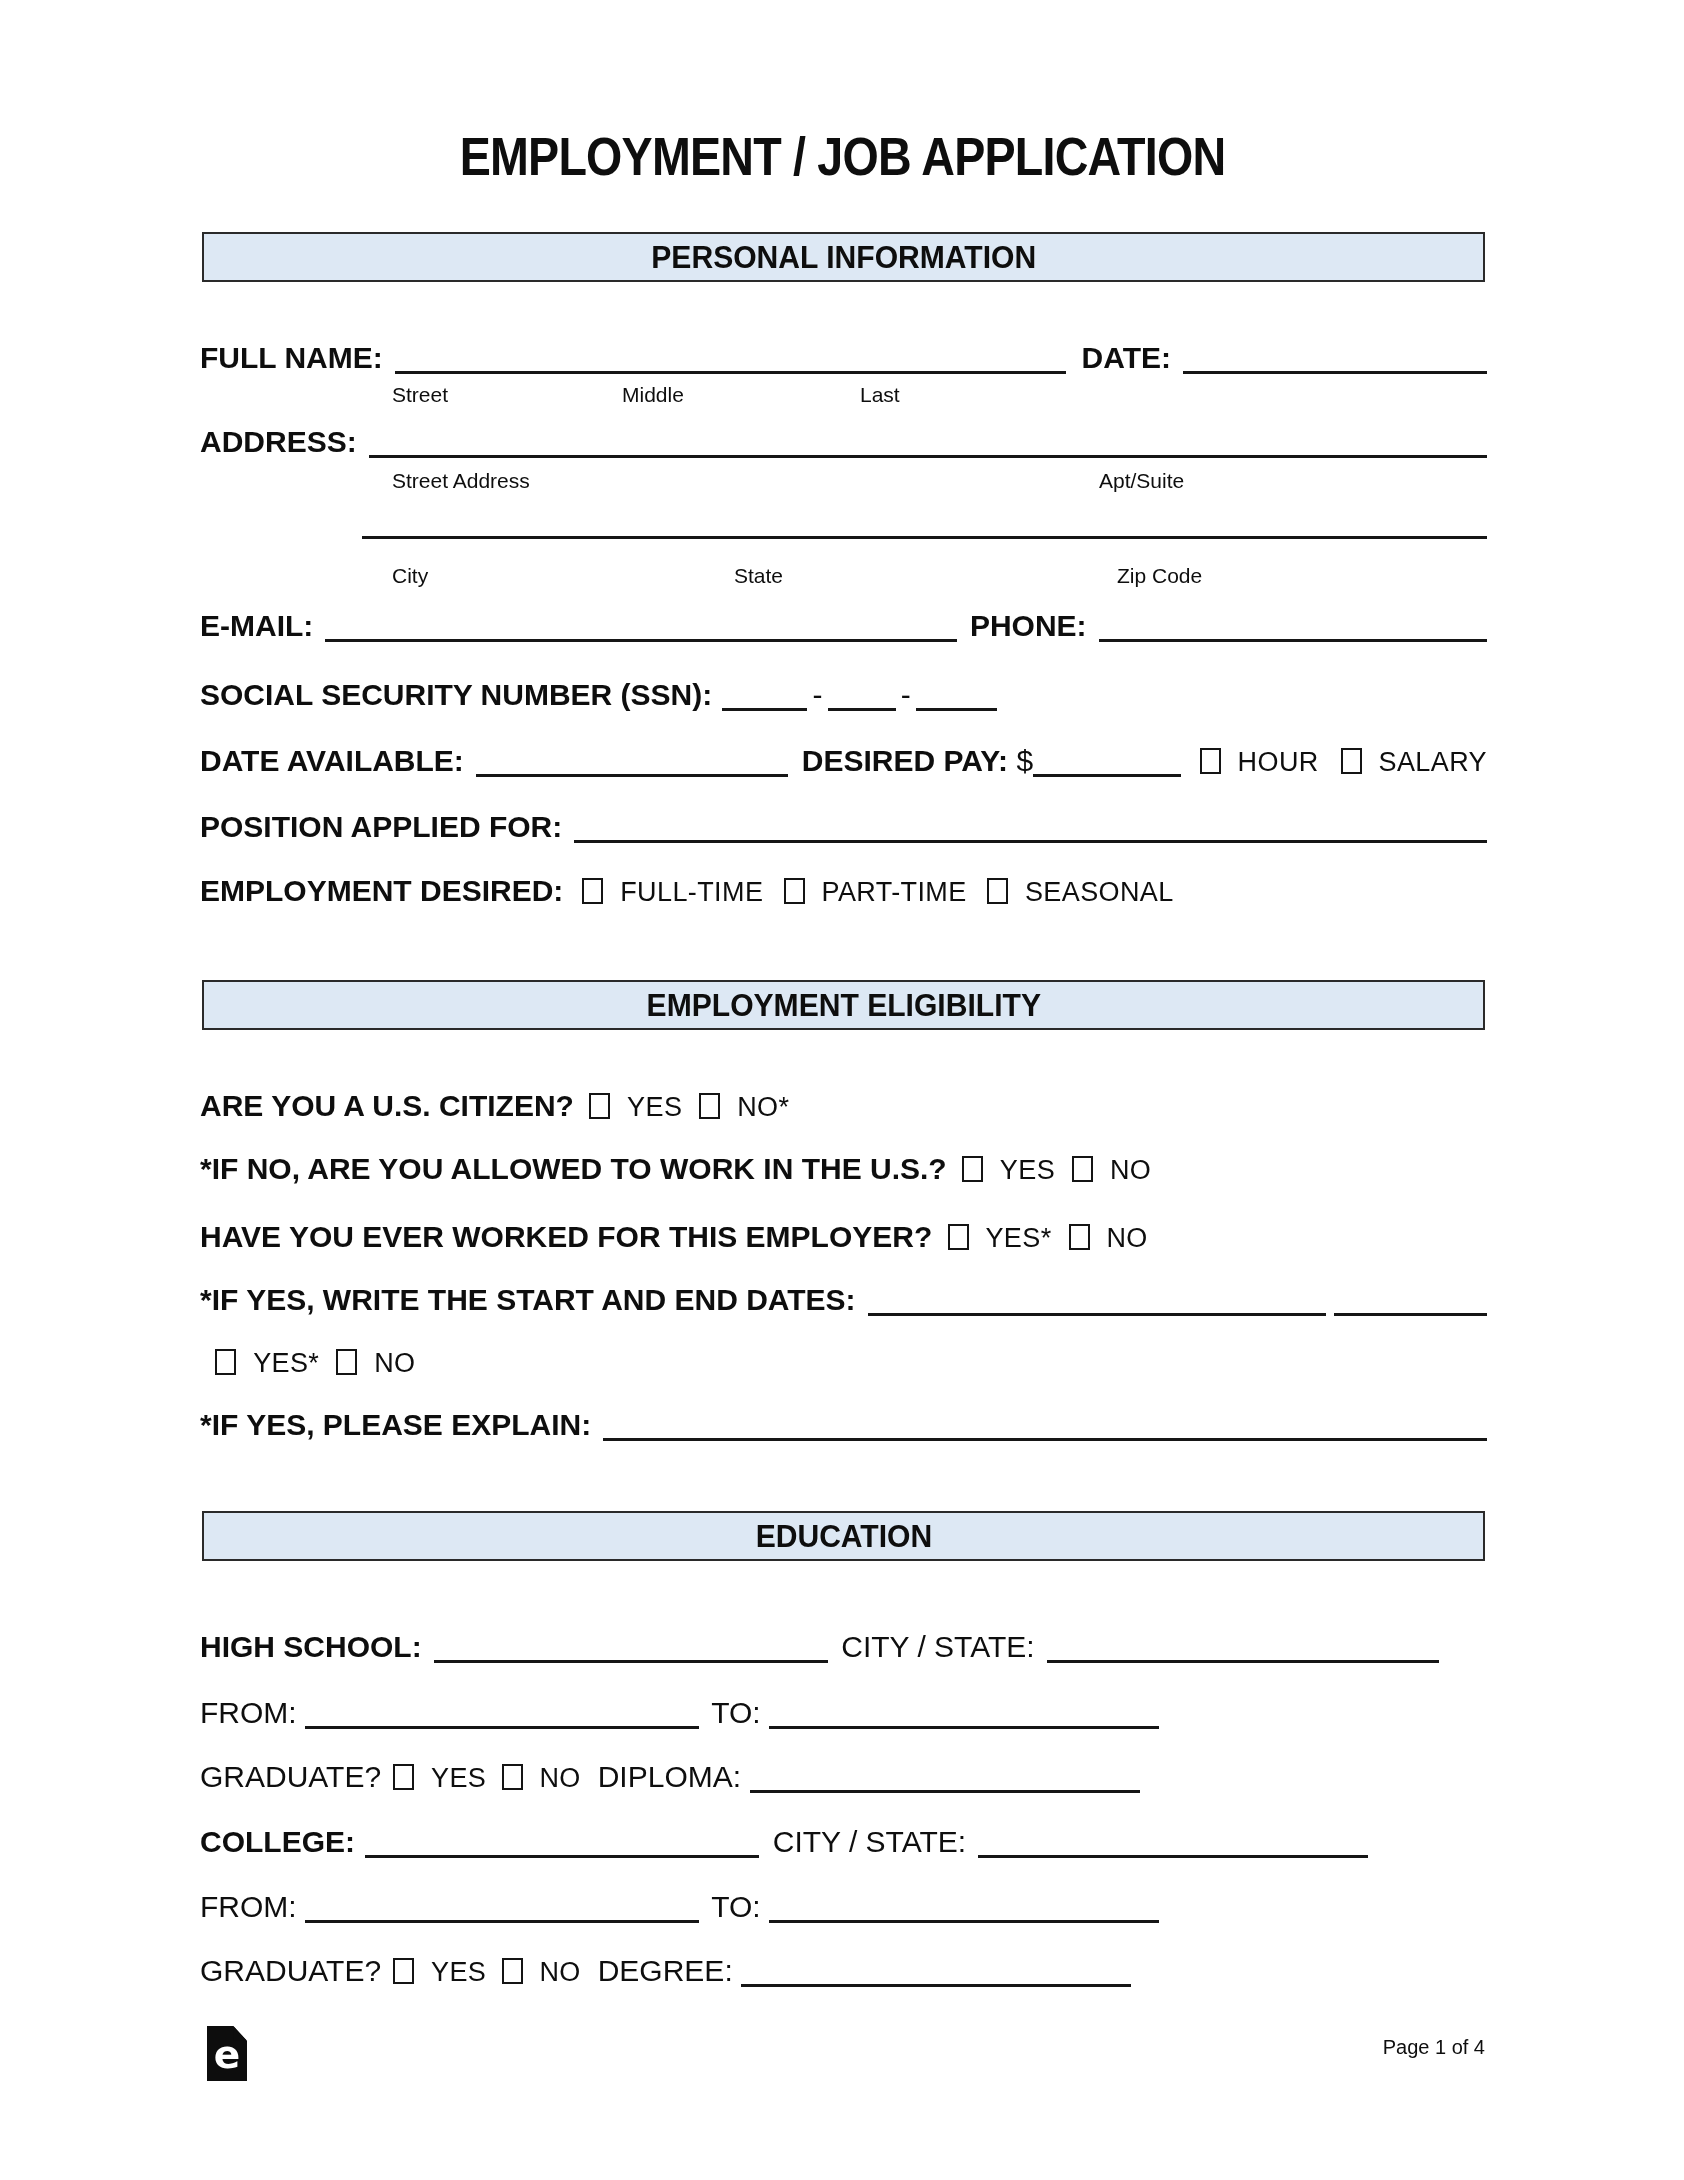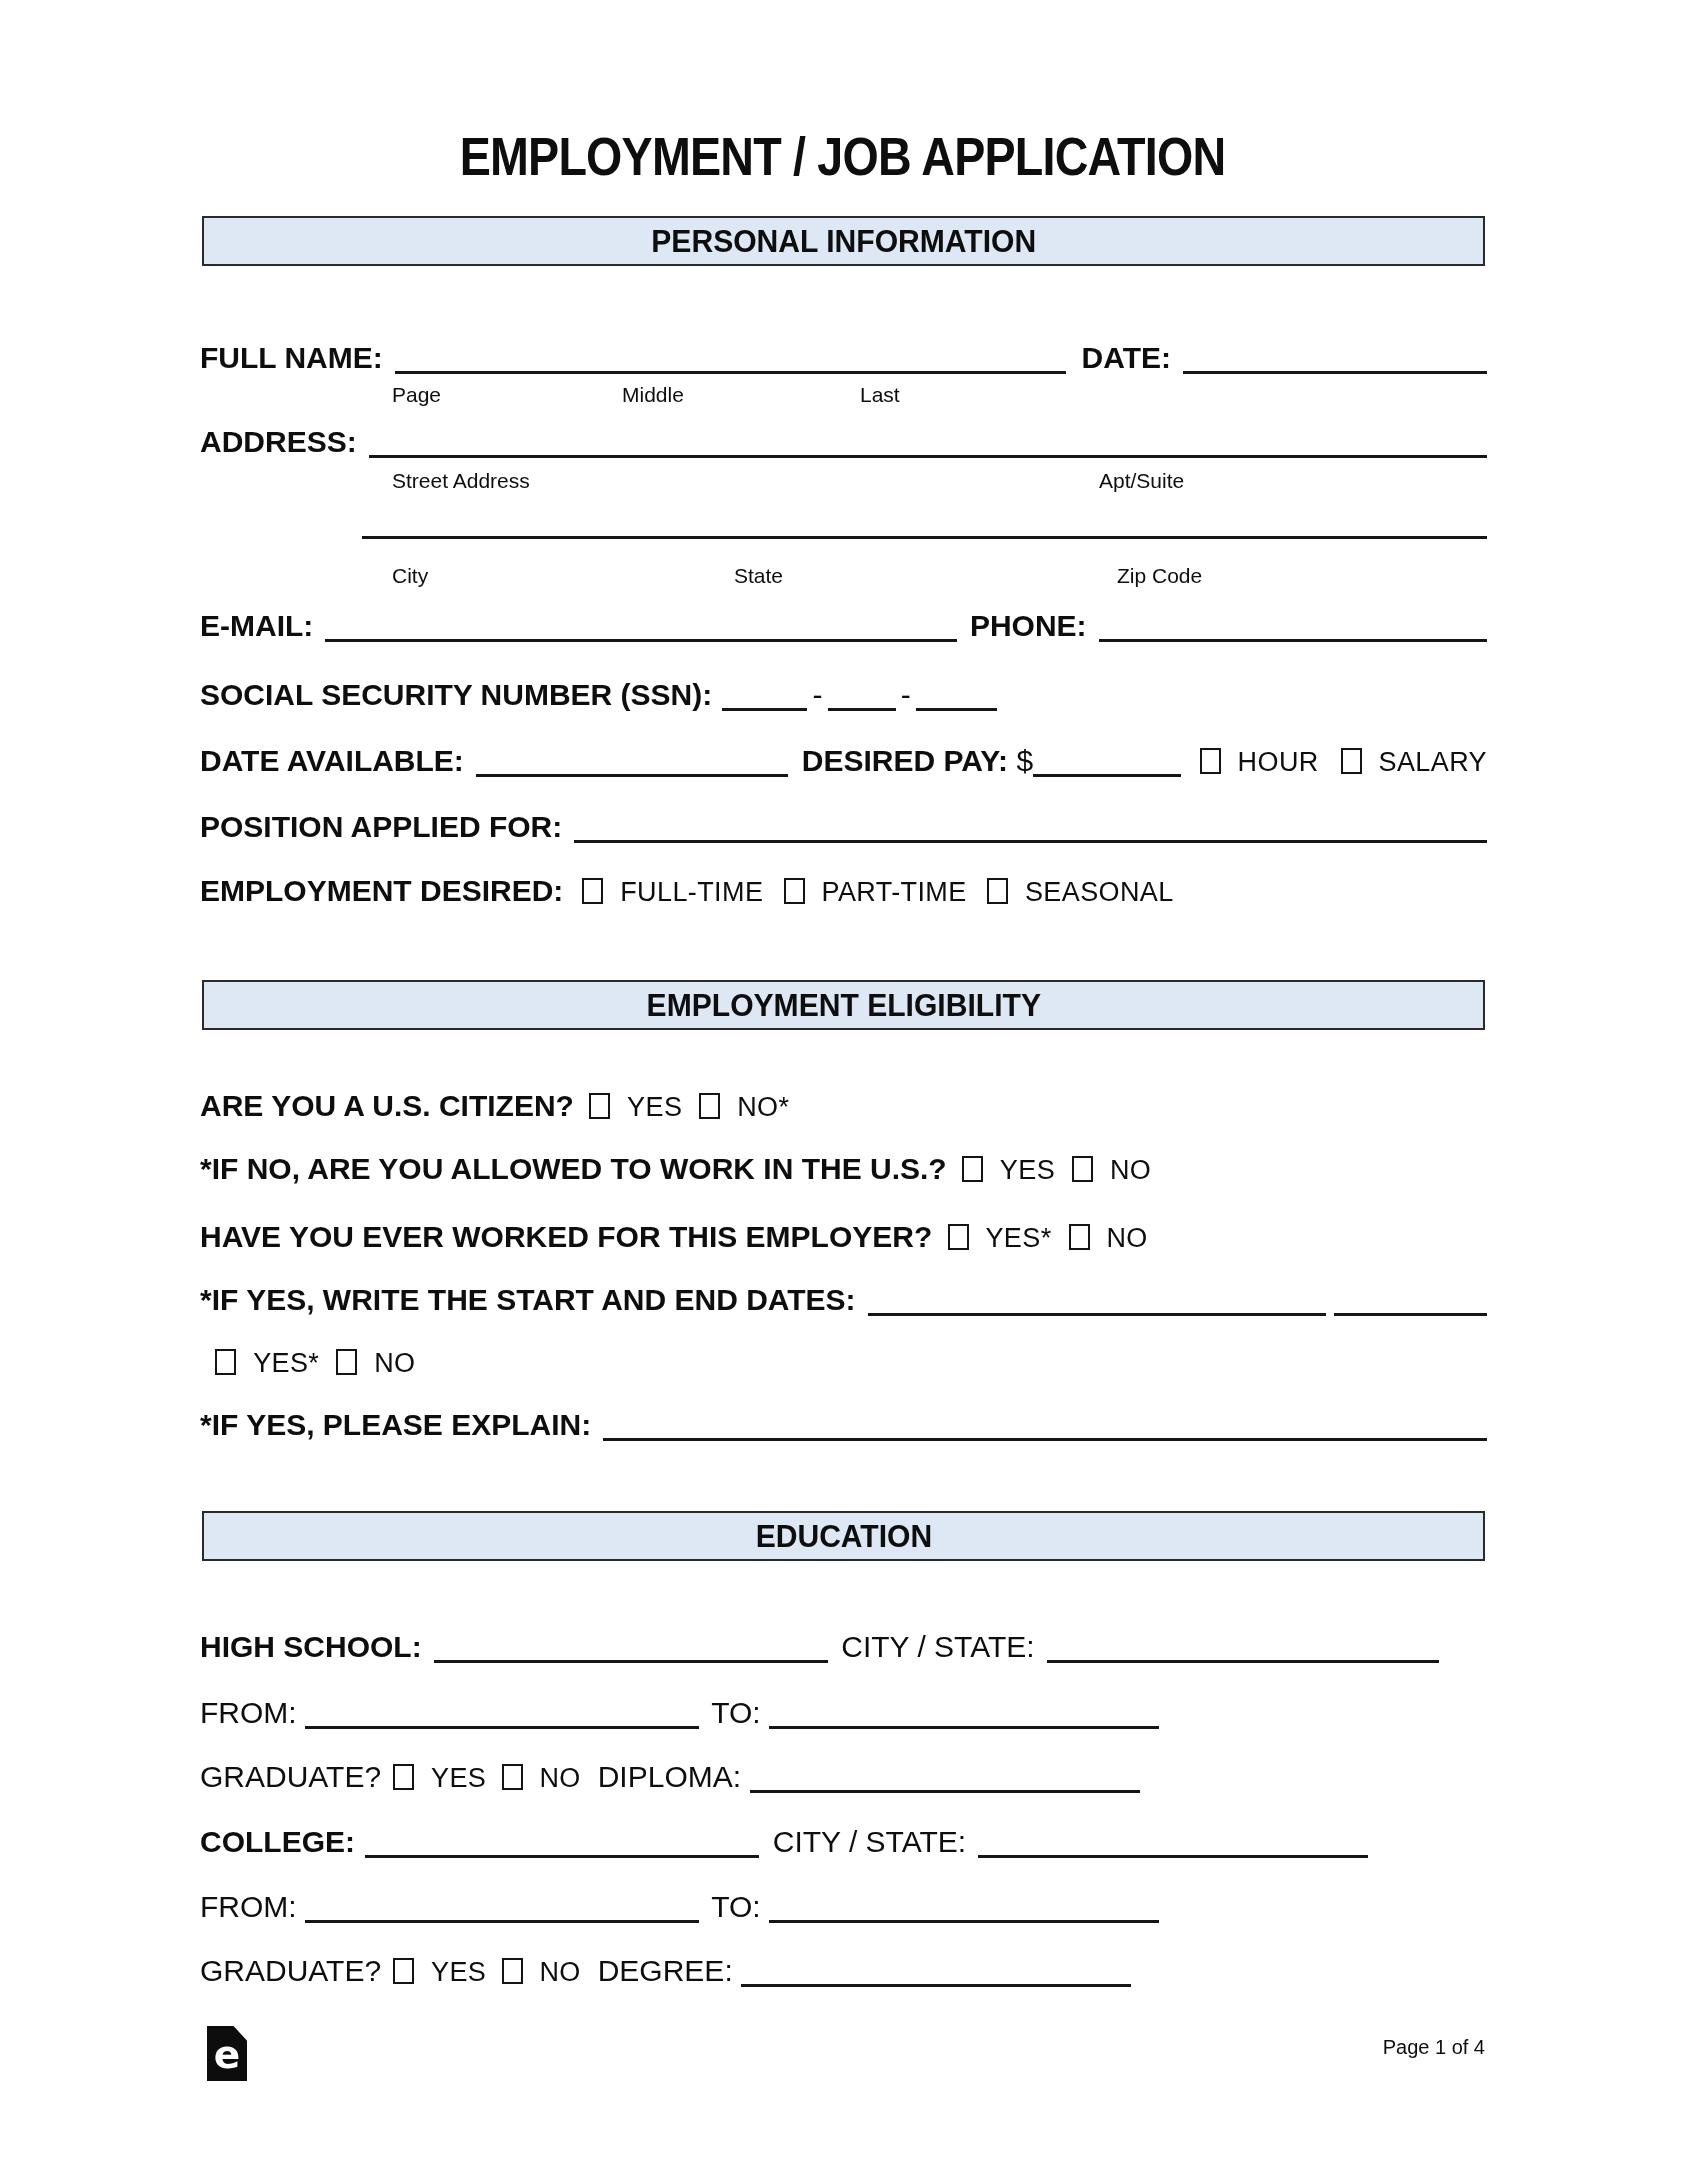"PERSONAL INFORMATION" div.bar { top: 216px -> 232px }
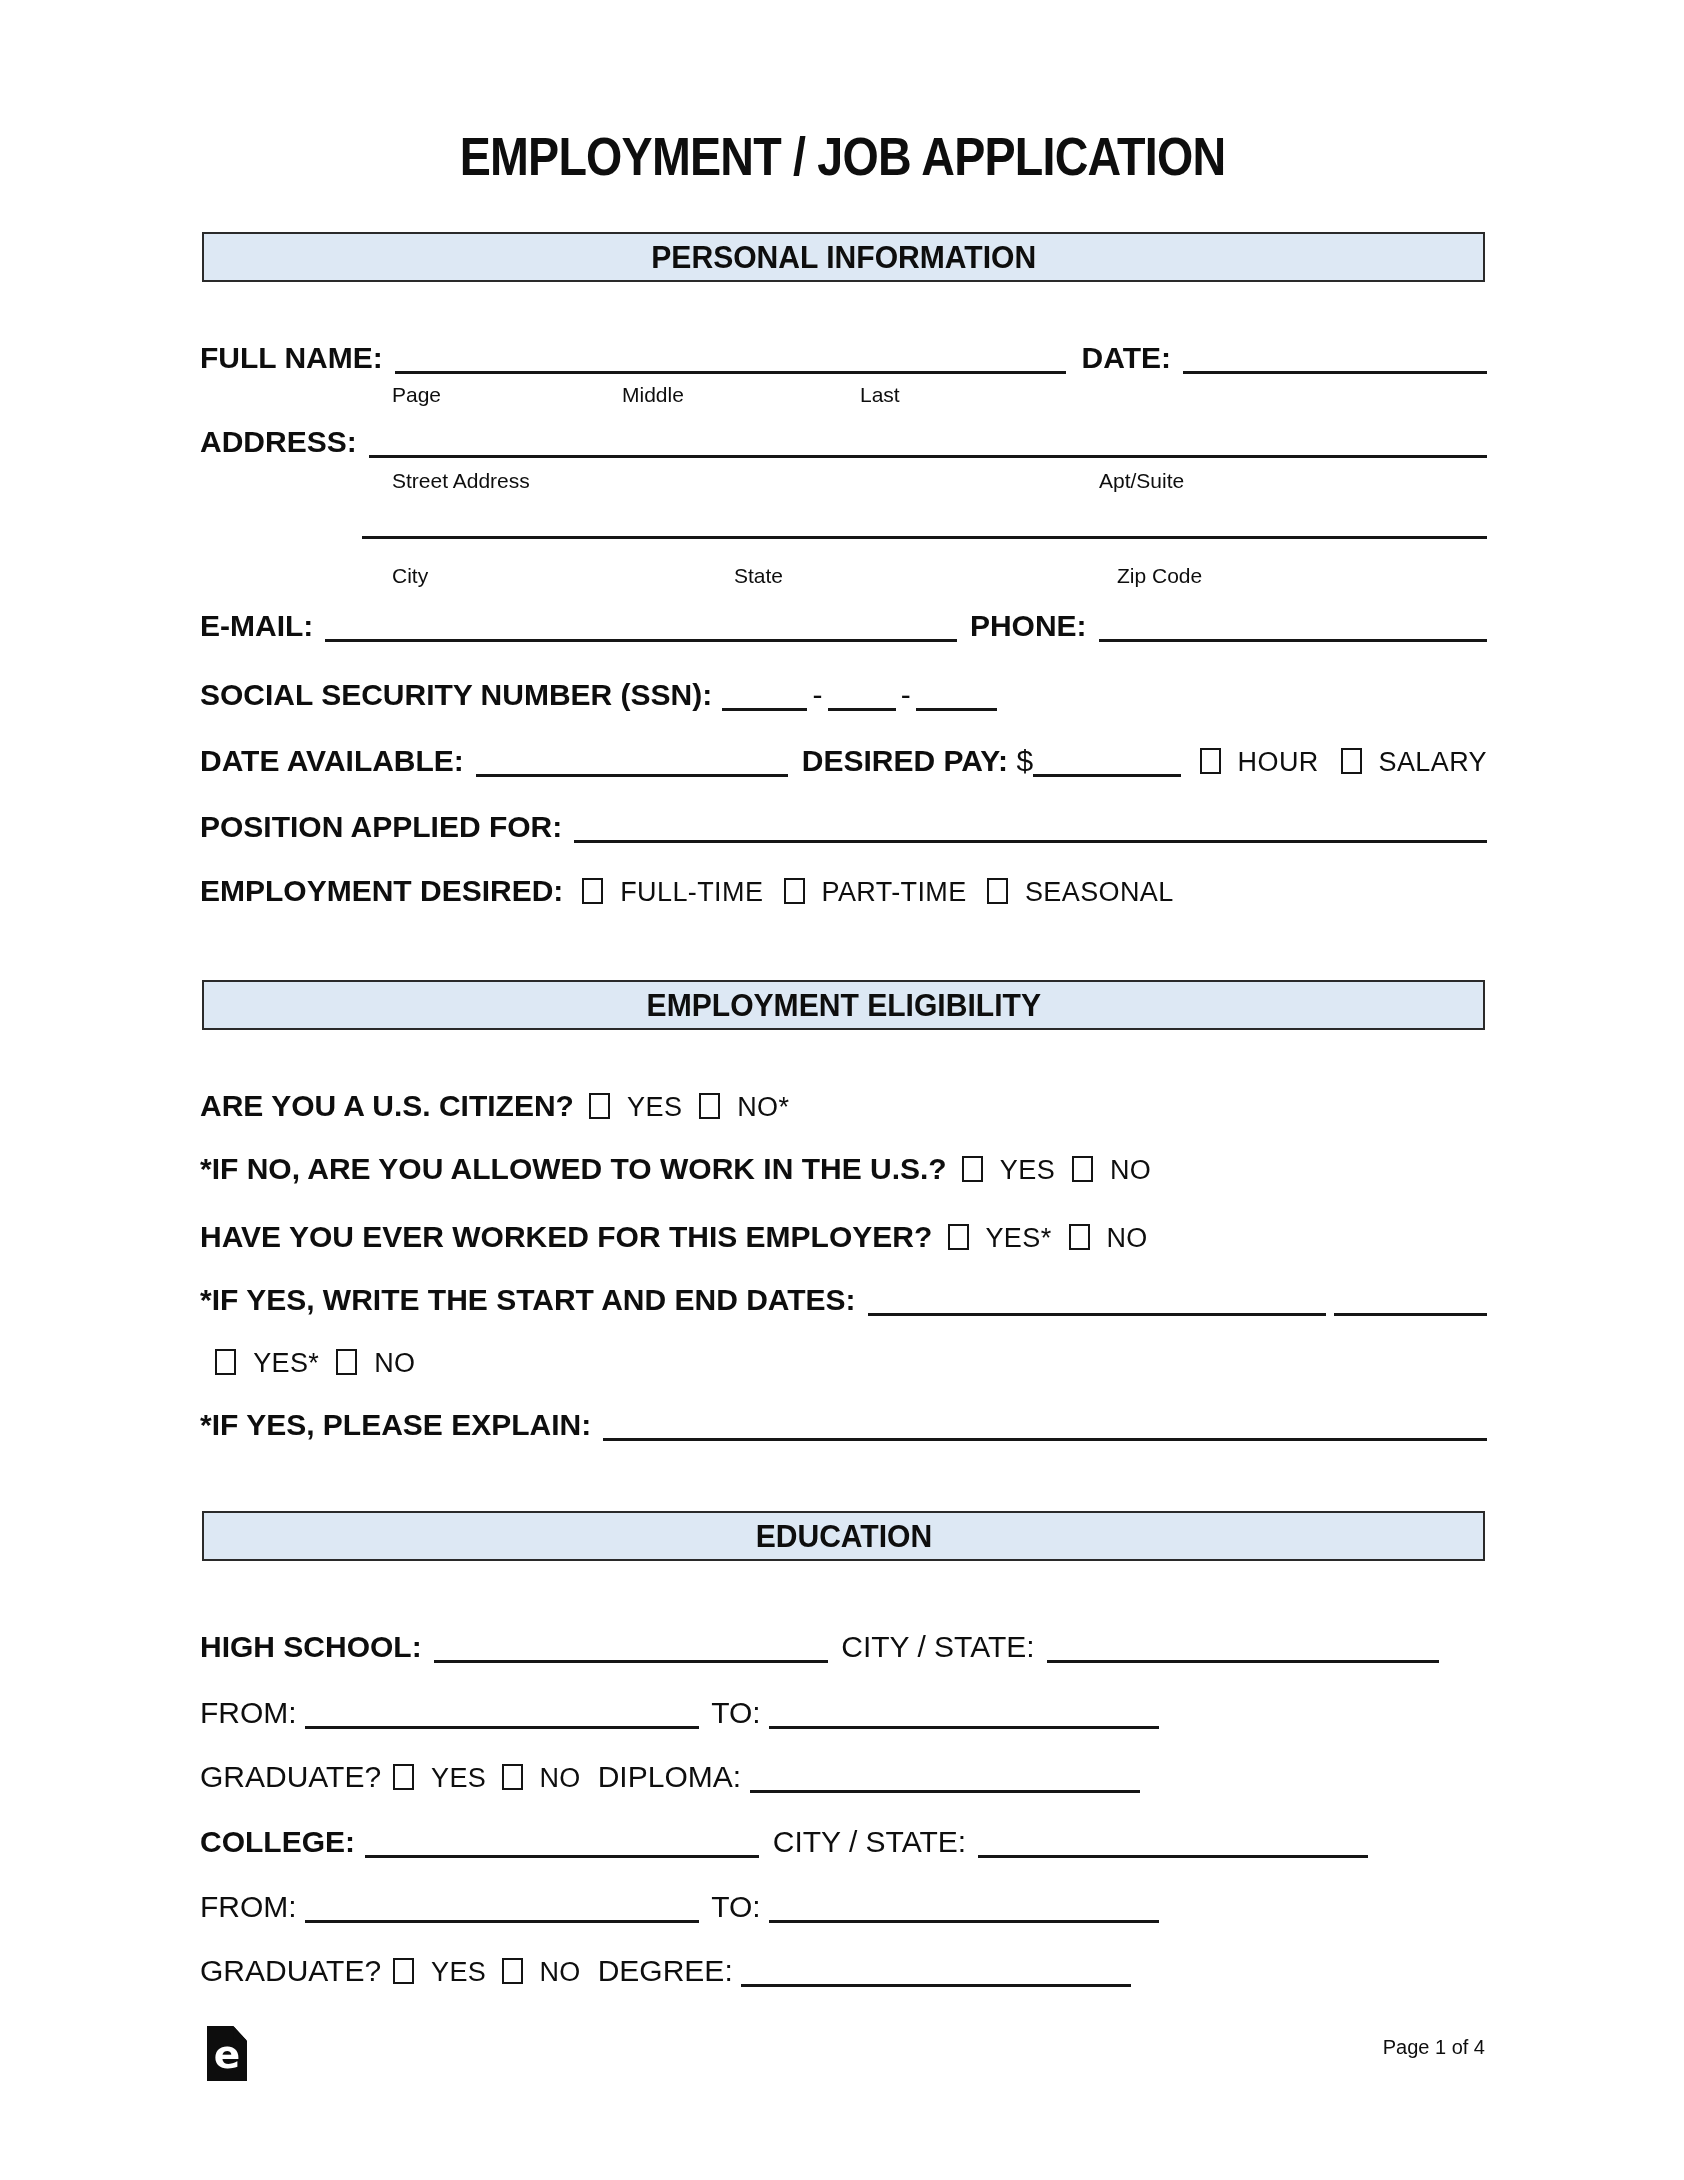"Page" span.sub { text: Page -> Street }
